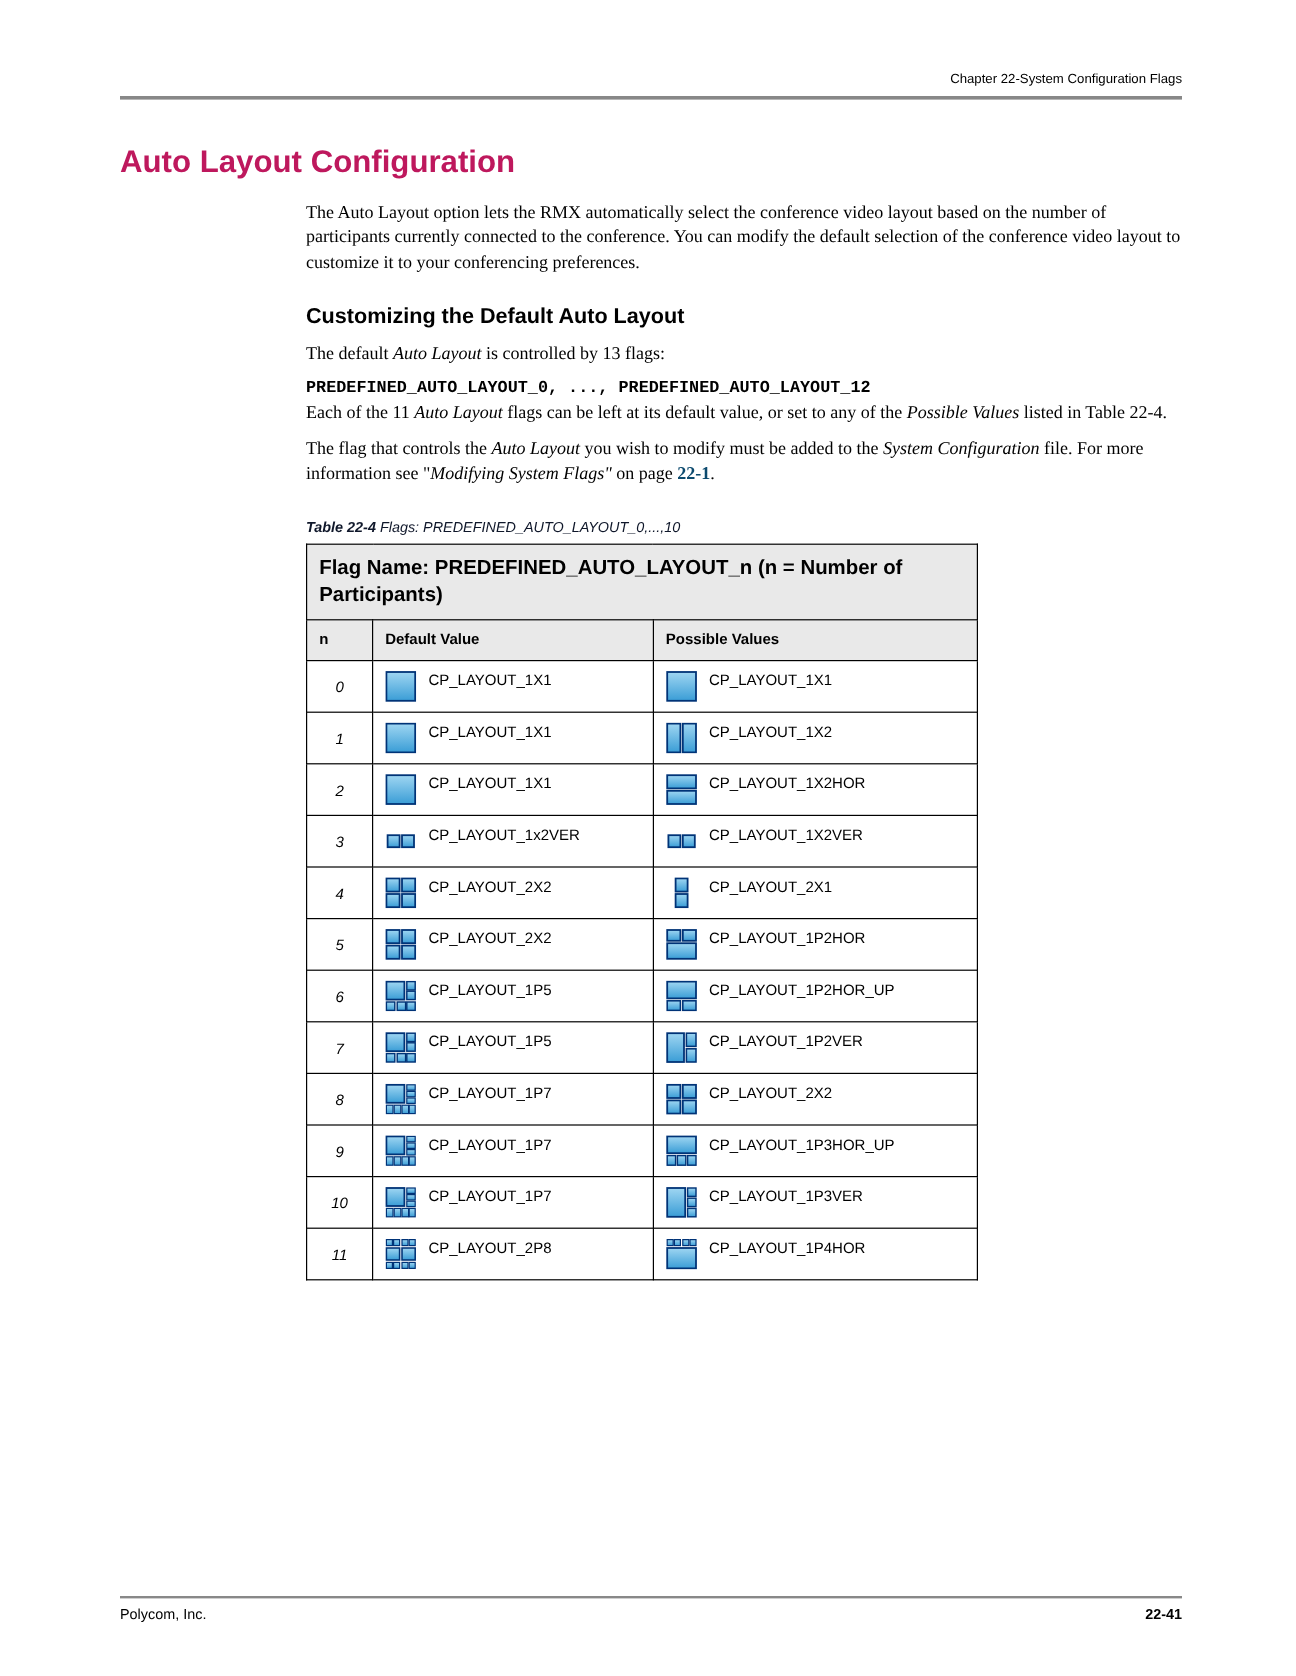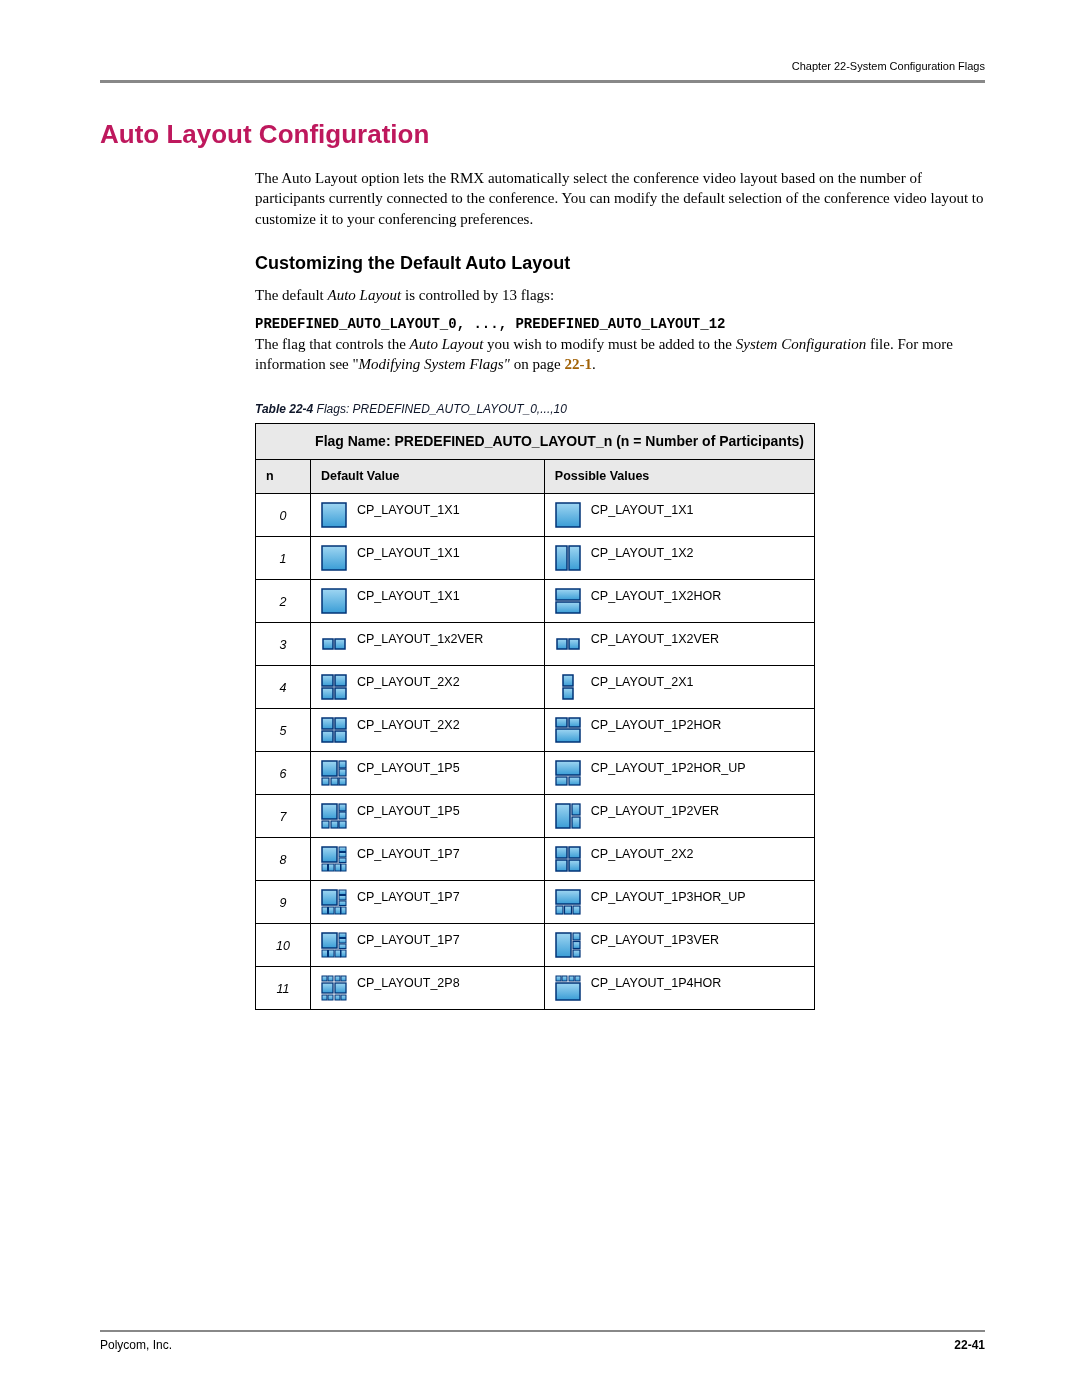"Each of the 11 Auto" p { html: none -> <p> <span>Each of the 11 </span><span>Auto Layout</span><span> flags can be left at its default value, or set to any of the </span><span>Possible Values</span><span> listed in Table 22-4.</span> </p> }
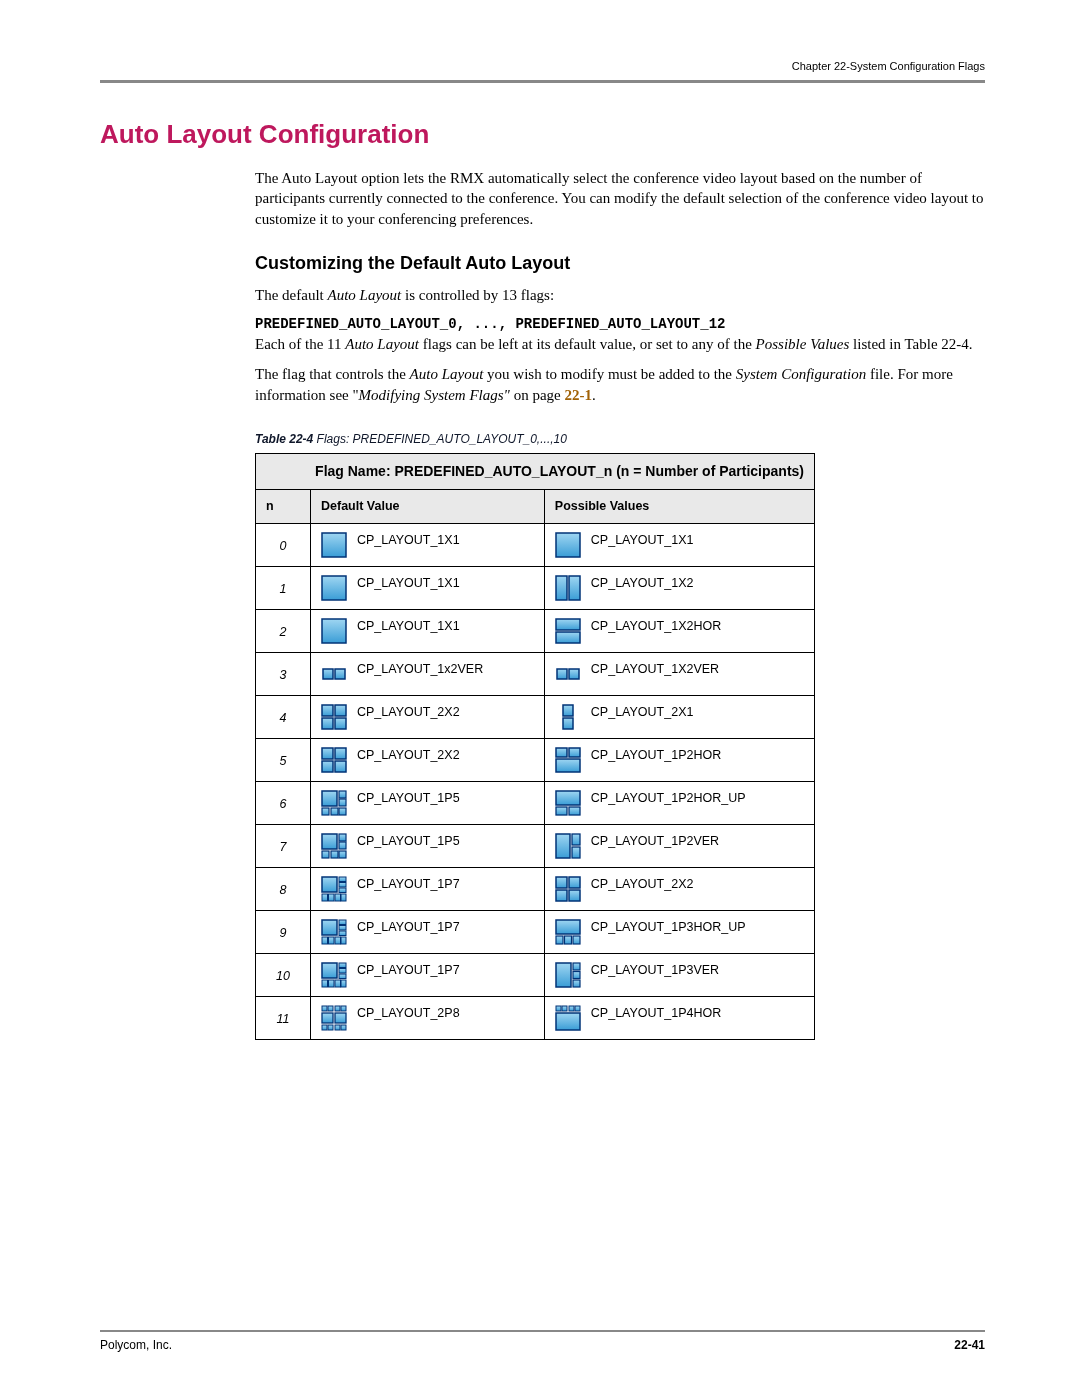"22-1" .link-num { color: #a16207 -> #0c4a6e }
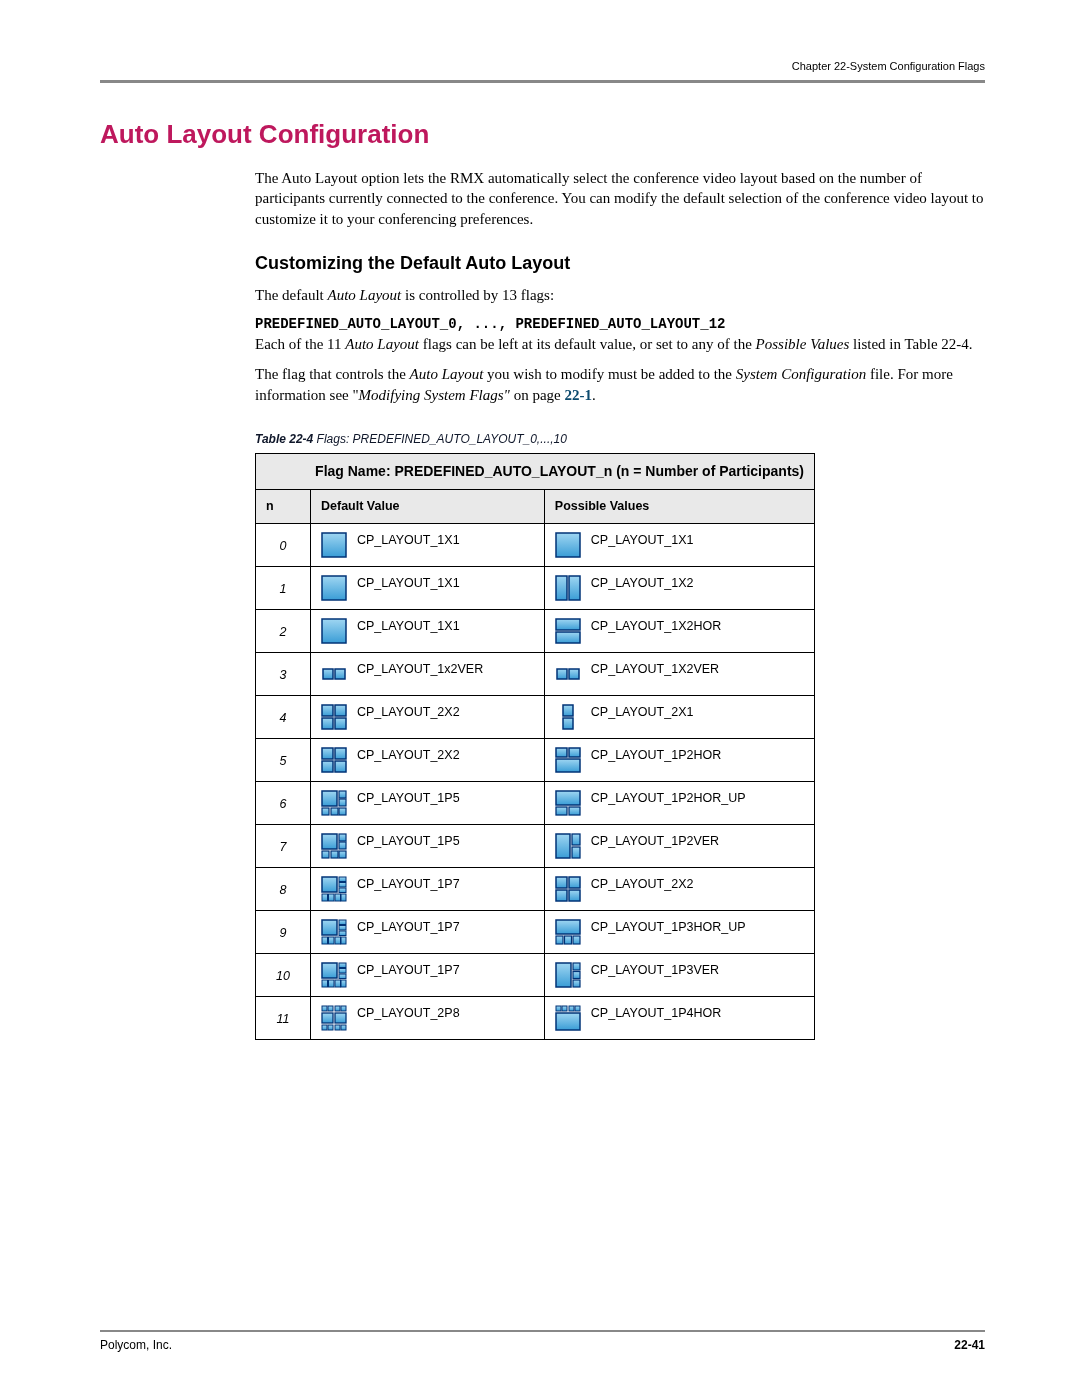"Flag Name: PREDEFINED_AUTO_LAYOUT_n (n =" table.flags .title-row th { font-size: 14px -> 17px; text-align: right -> left }
